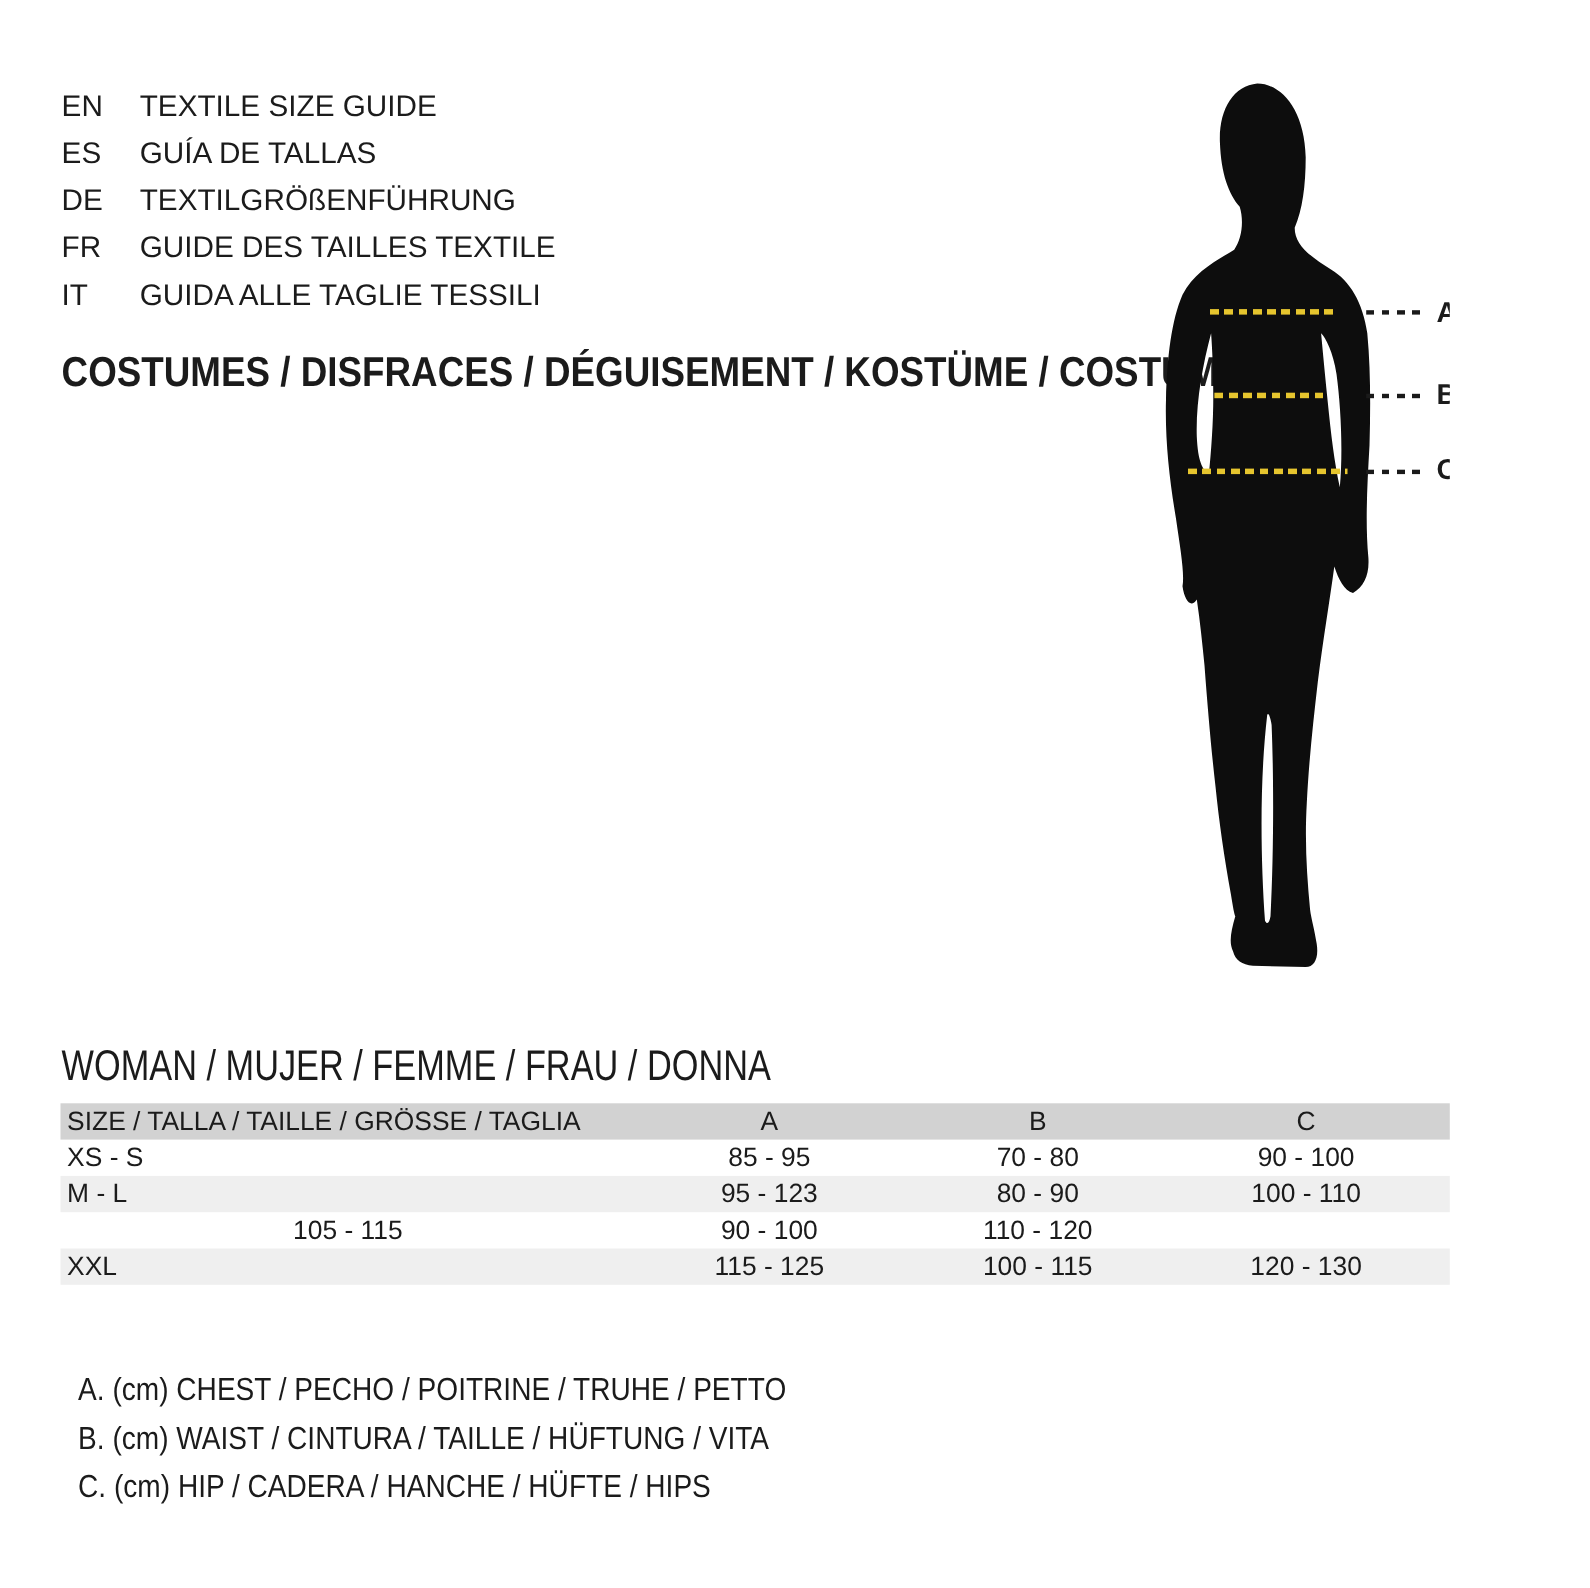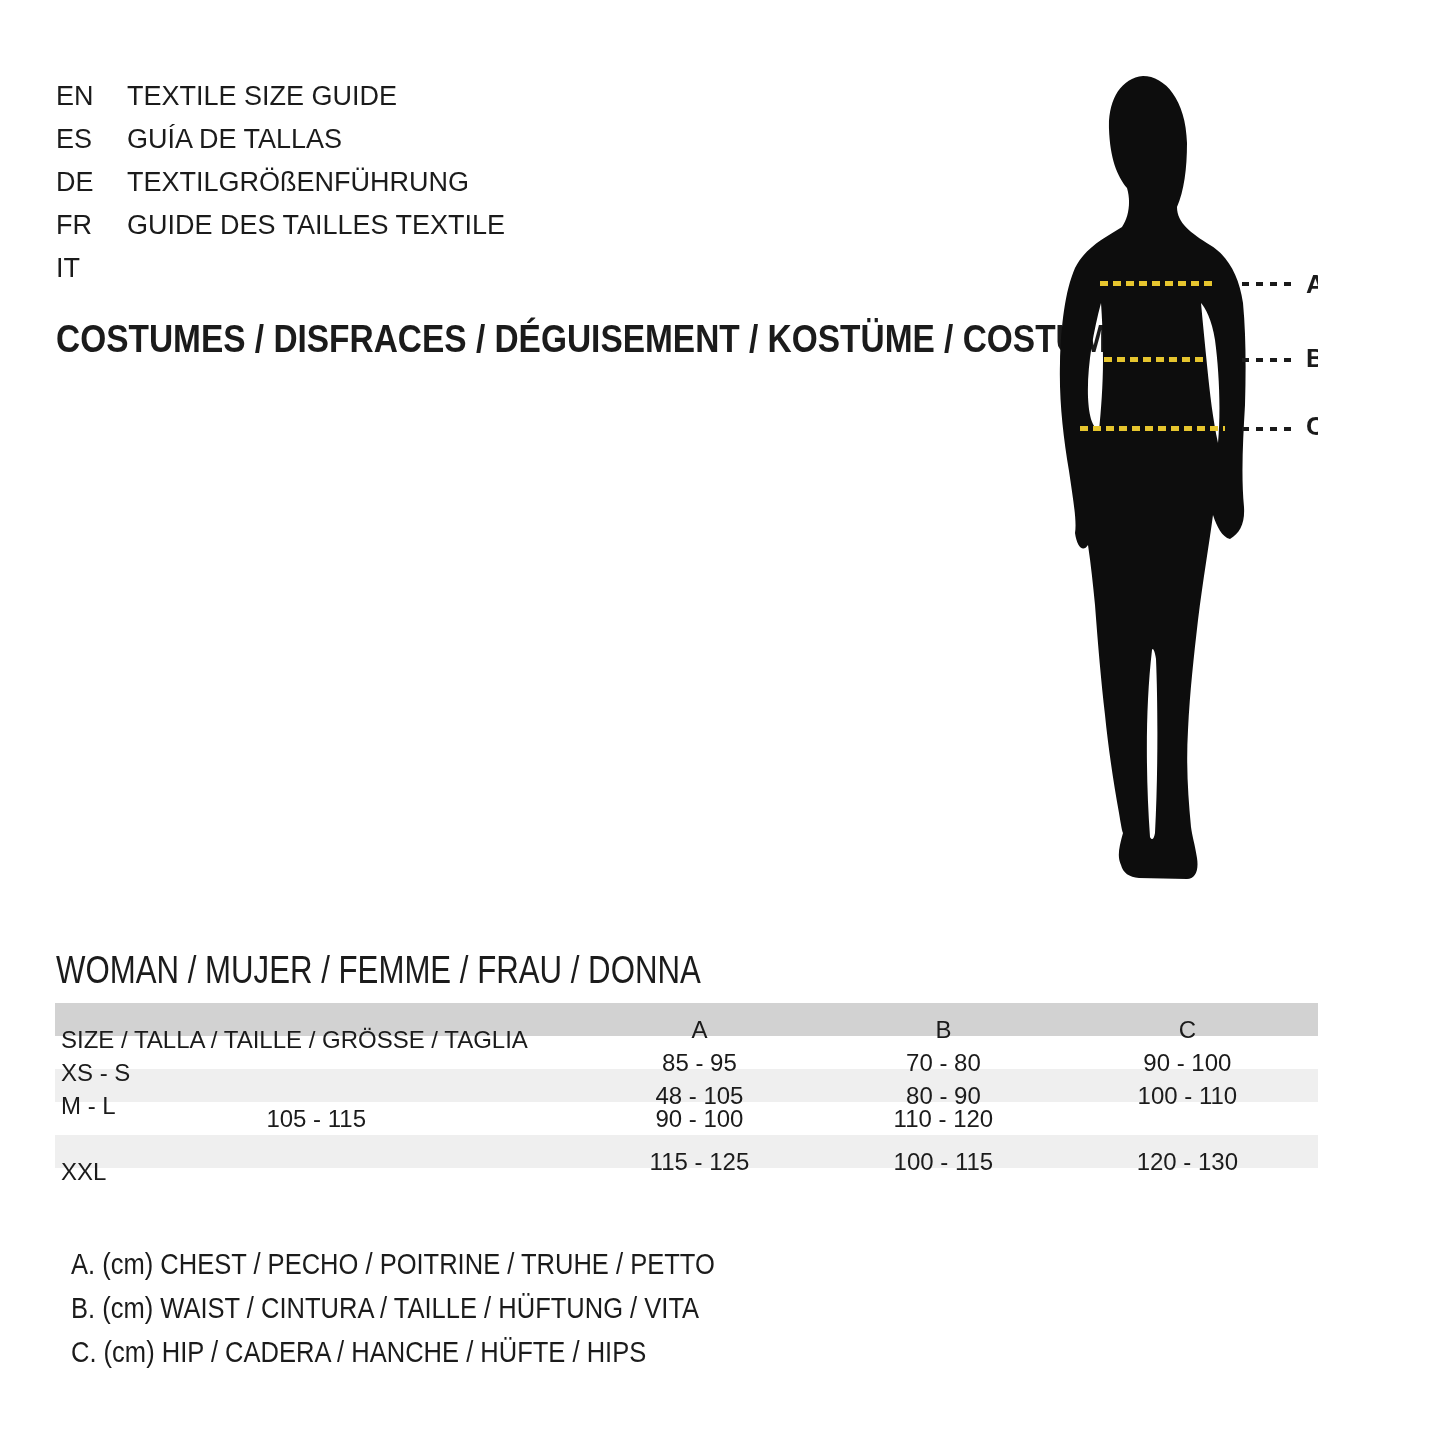"GUIDA ALLE TAGLIE TESSILI" span.lang-label { html: none -> <span>GUIDA ALLE TAGLIE TESSILI</span> }
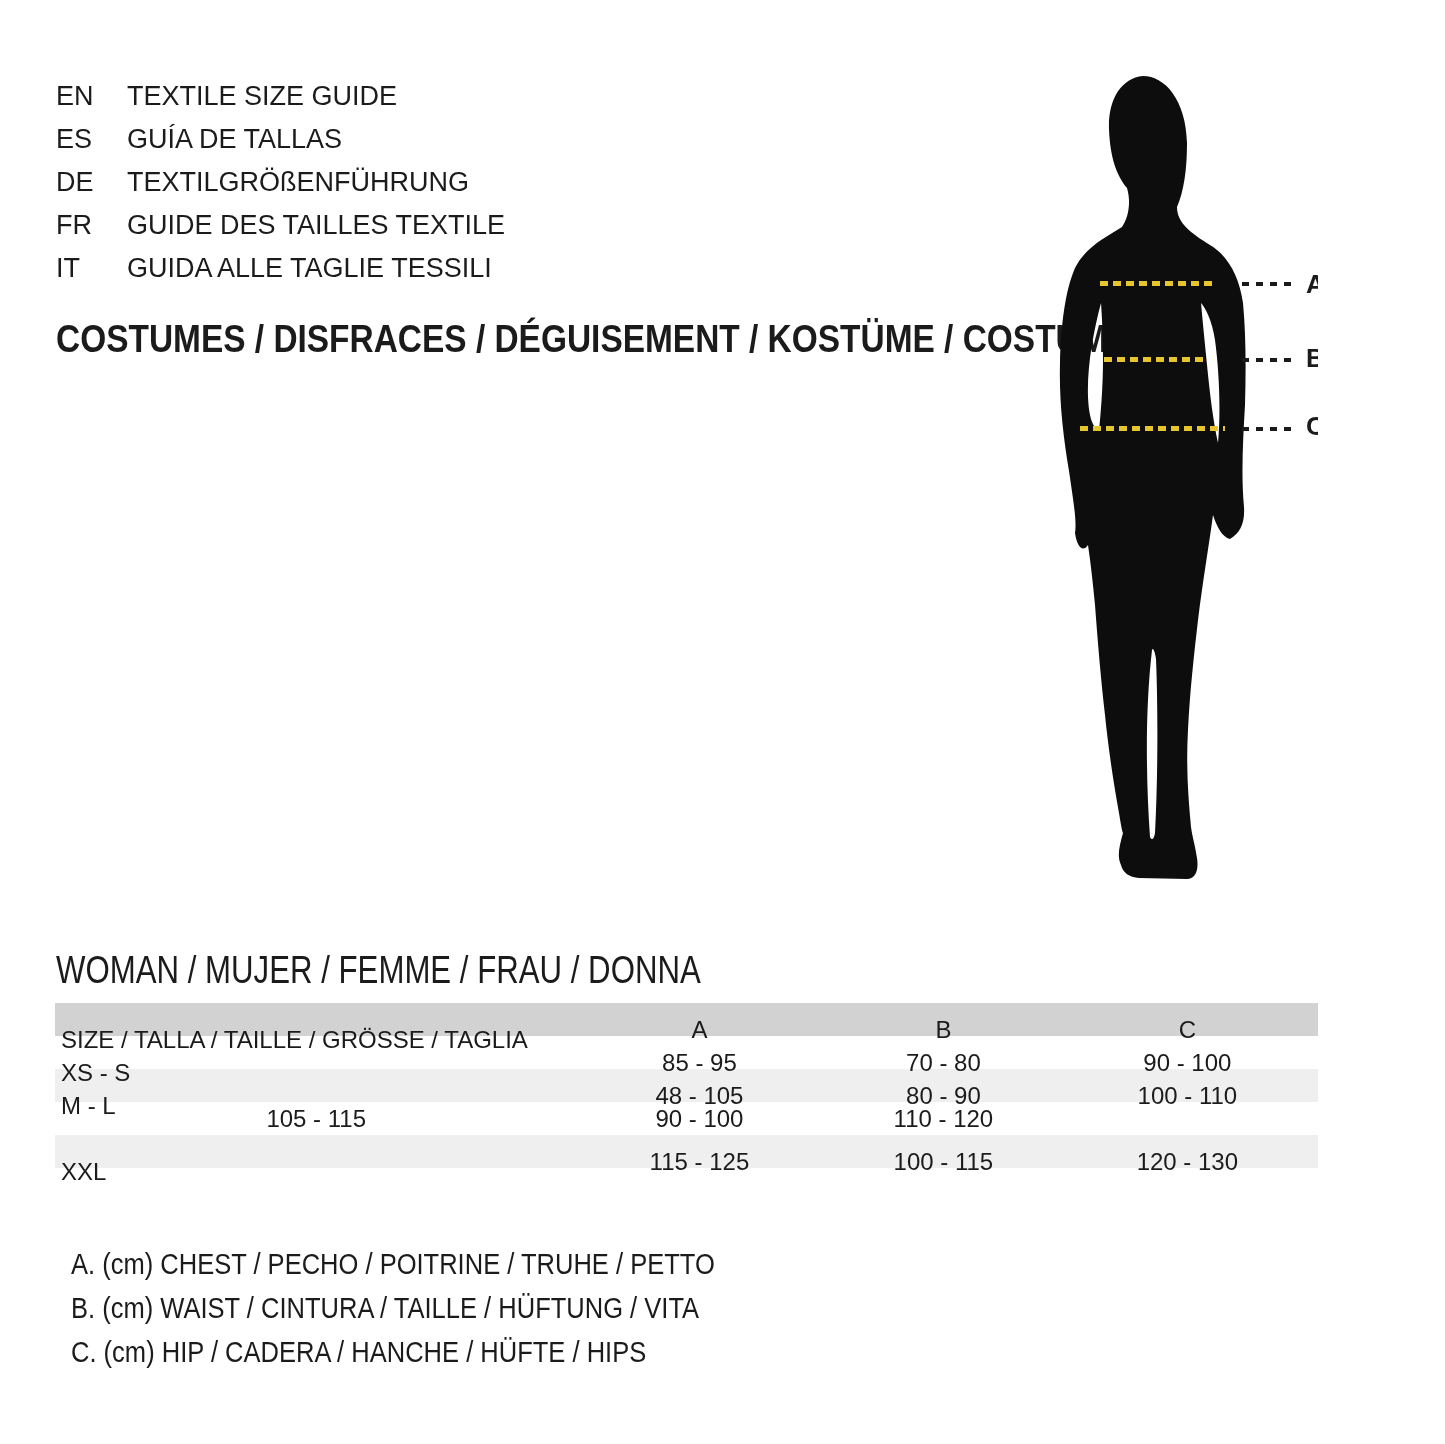"SIZE / TALLA / TAILLE" .t-cell-label { margin-top: 20px -> none }
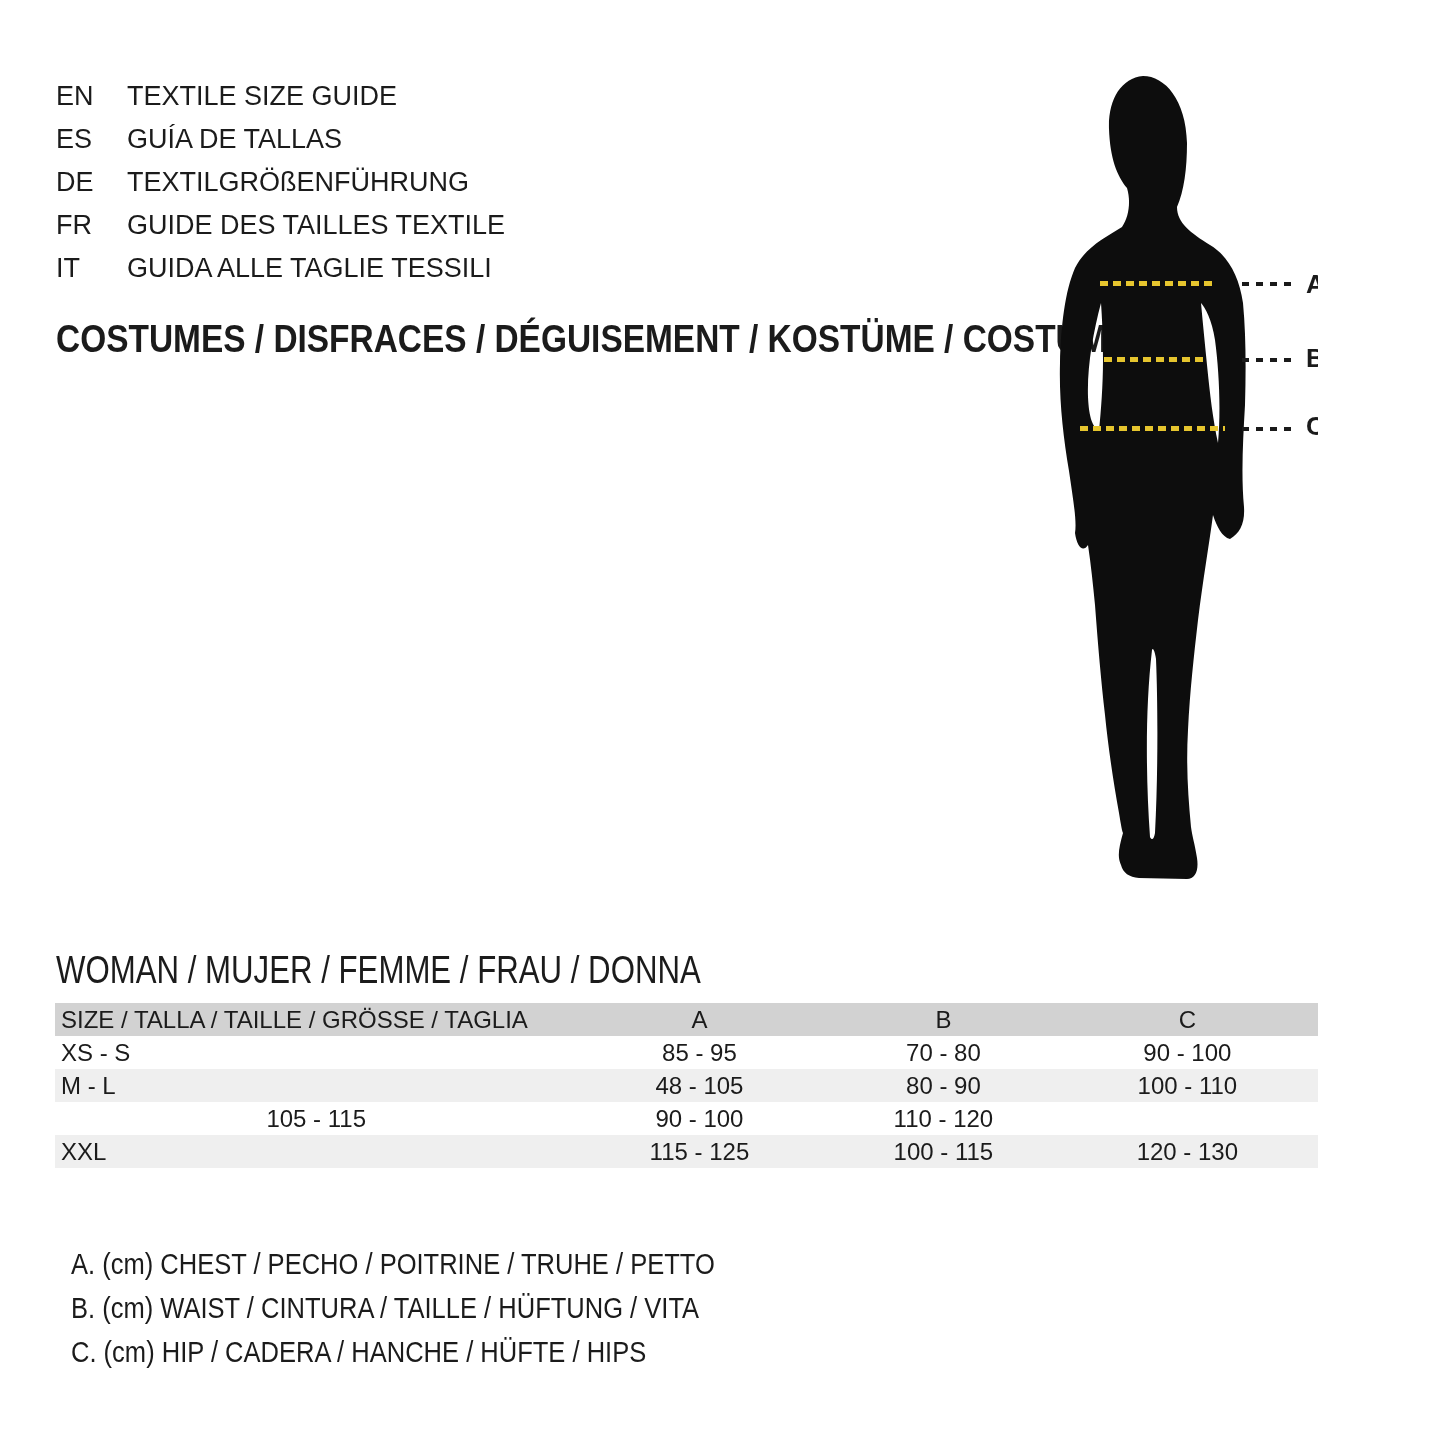"48 - 105" span.t-cell-val { text: 48 - 105 -> 95 - 123 }
